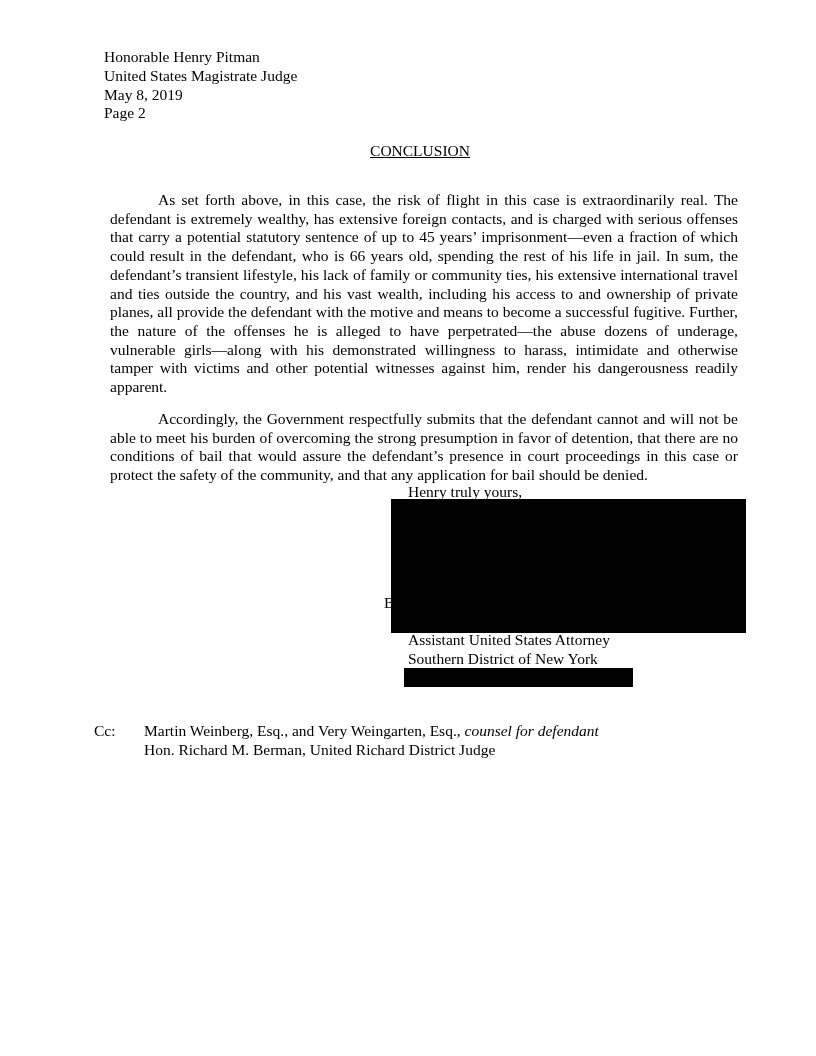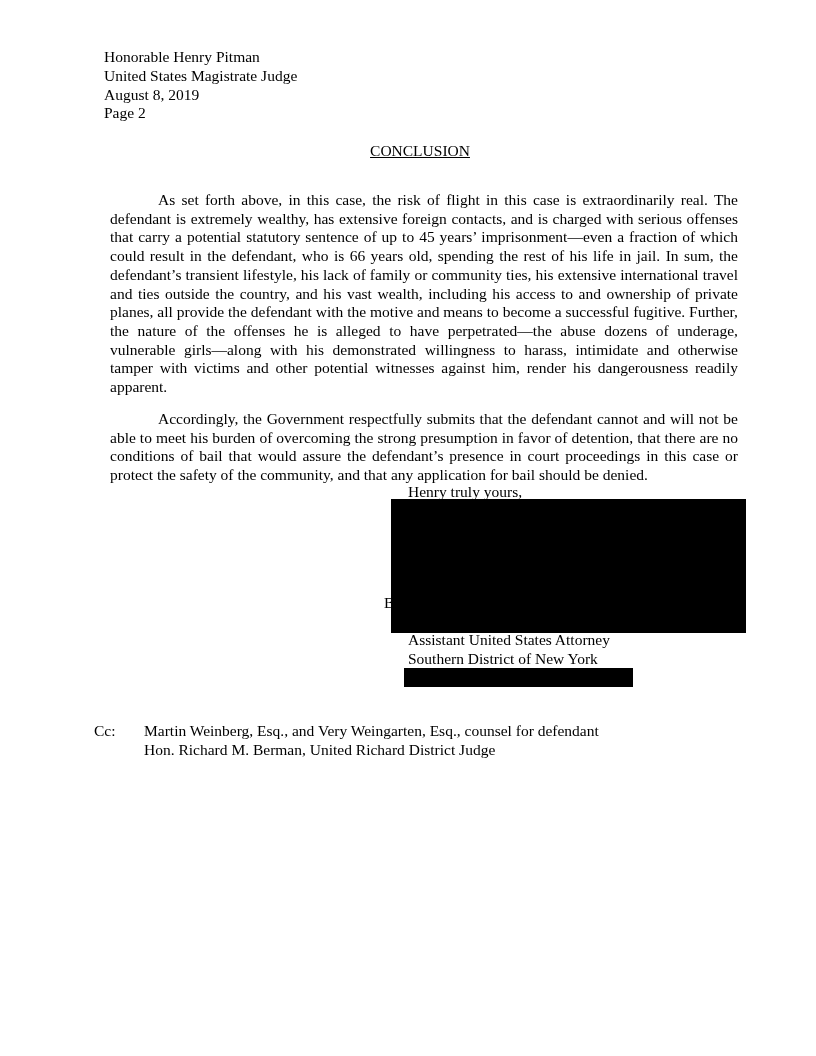"August 8, 2019" div { text: August -> May }
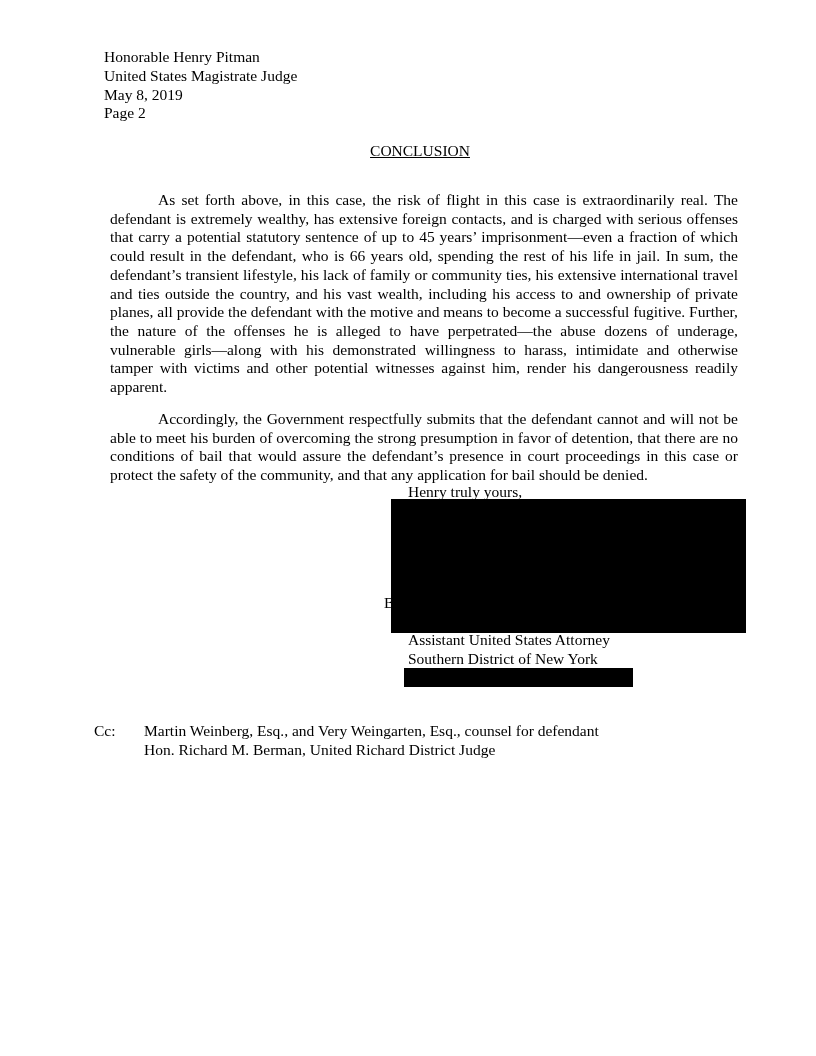"counsel for defendant" .italic { font-style: none -> italic }
